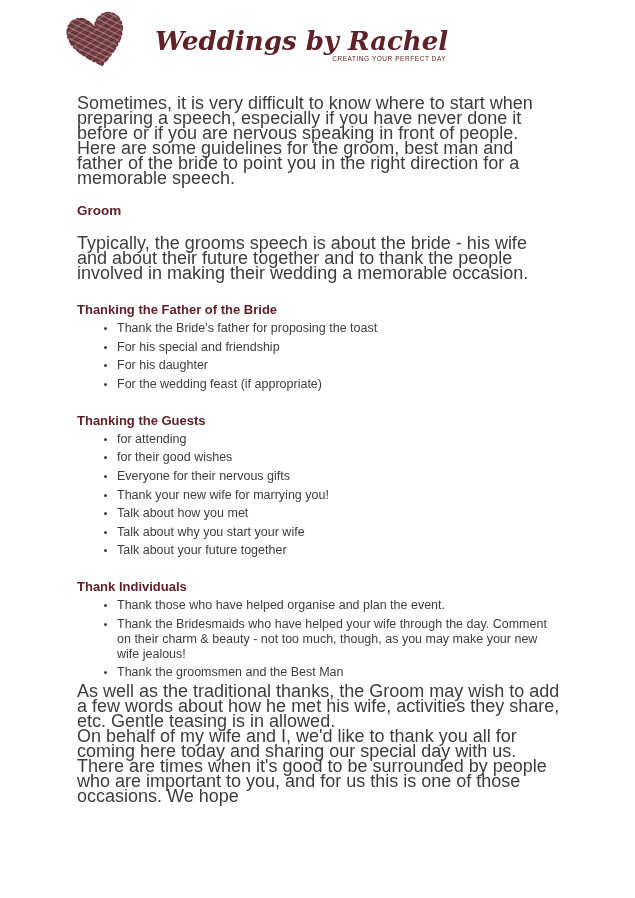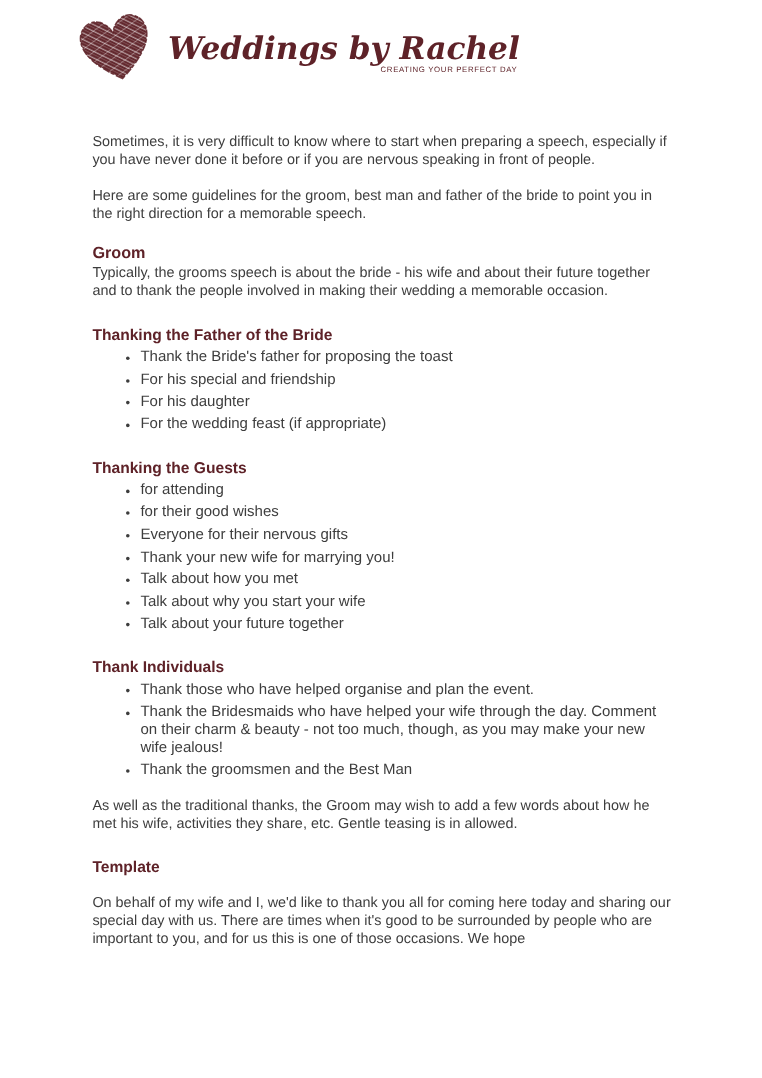"Weddings by Rachel" .logo { gap: 8px -> 23px }
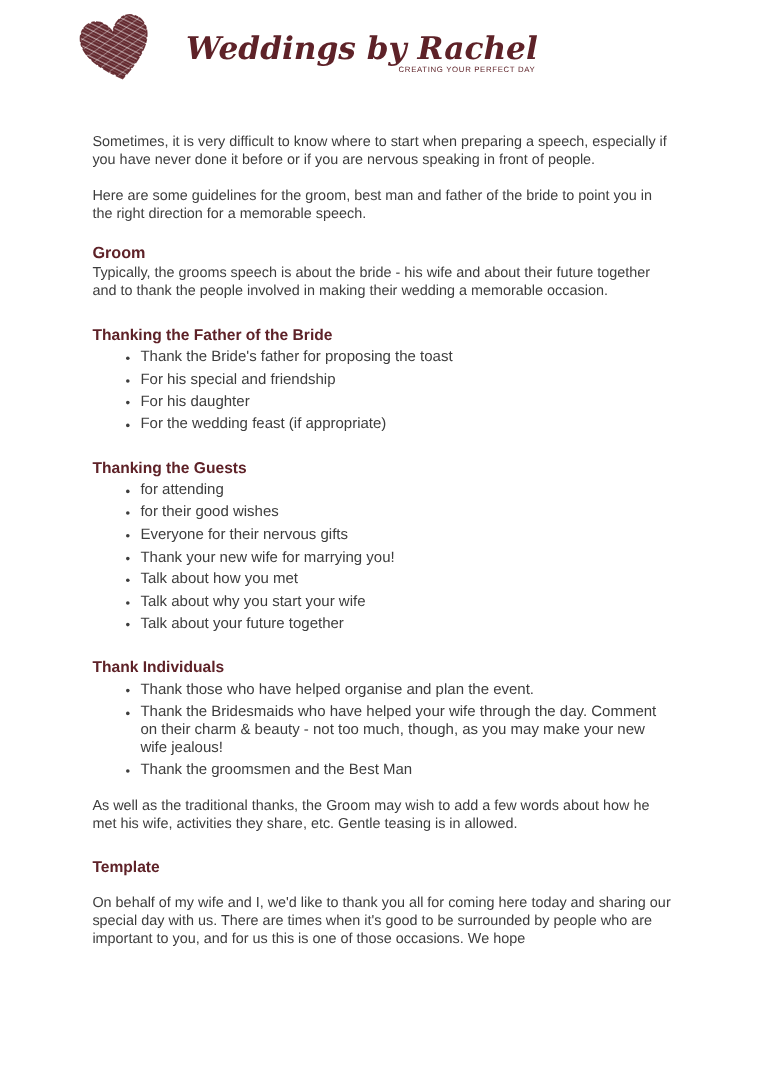"Sometimes, it is very difficult" p { font-size: 12px -> 18px; margin: 15px 0 -> 0 0 }
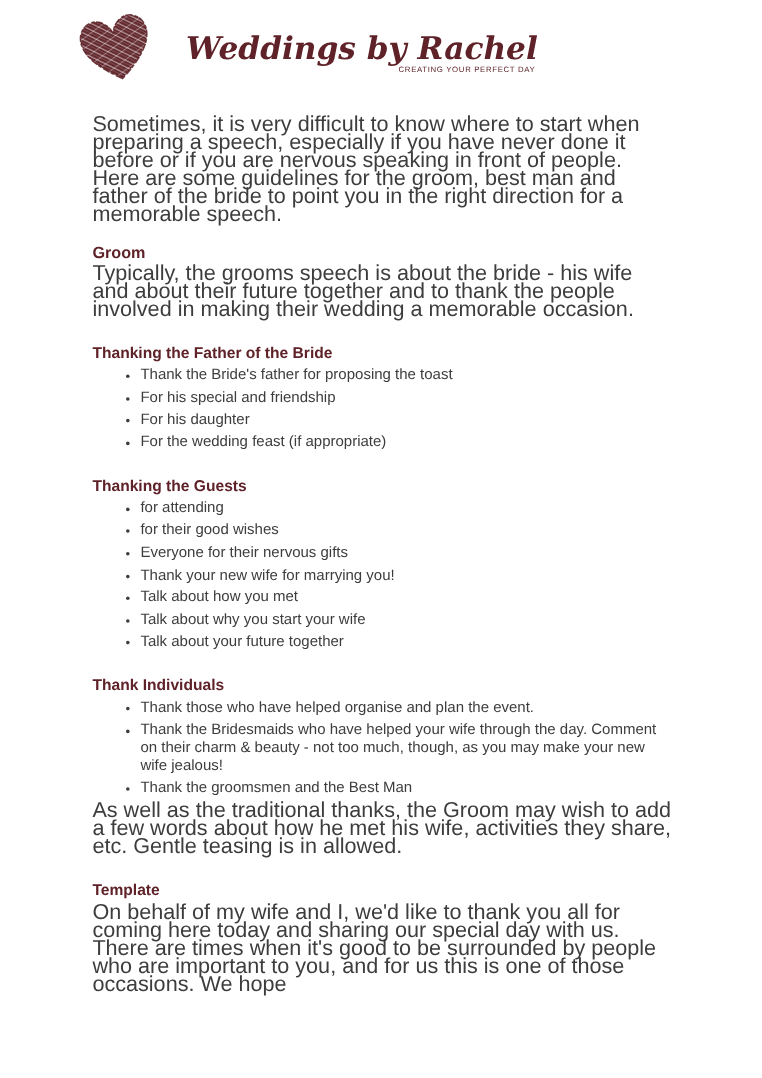"Groom" h2 { margin-bottom: 2px -> 18px }
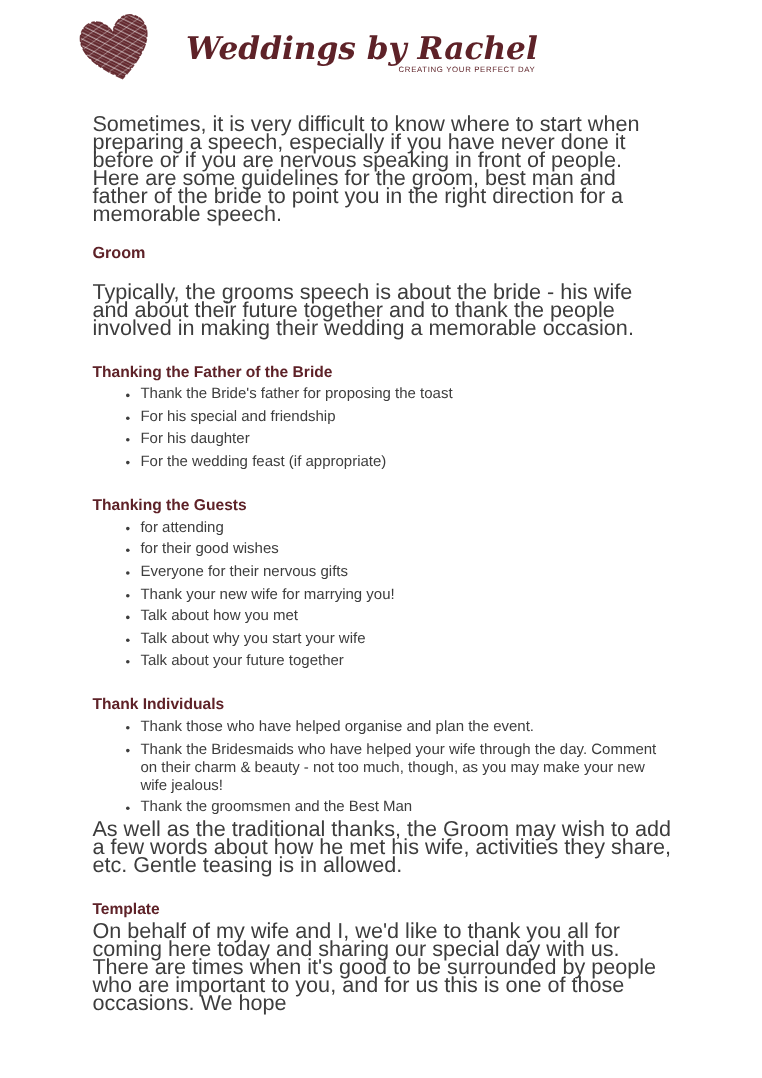"Template" h3 { html: <h3>Template</h3> -> none }
